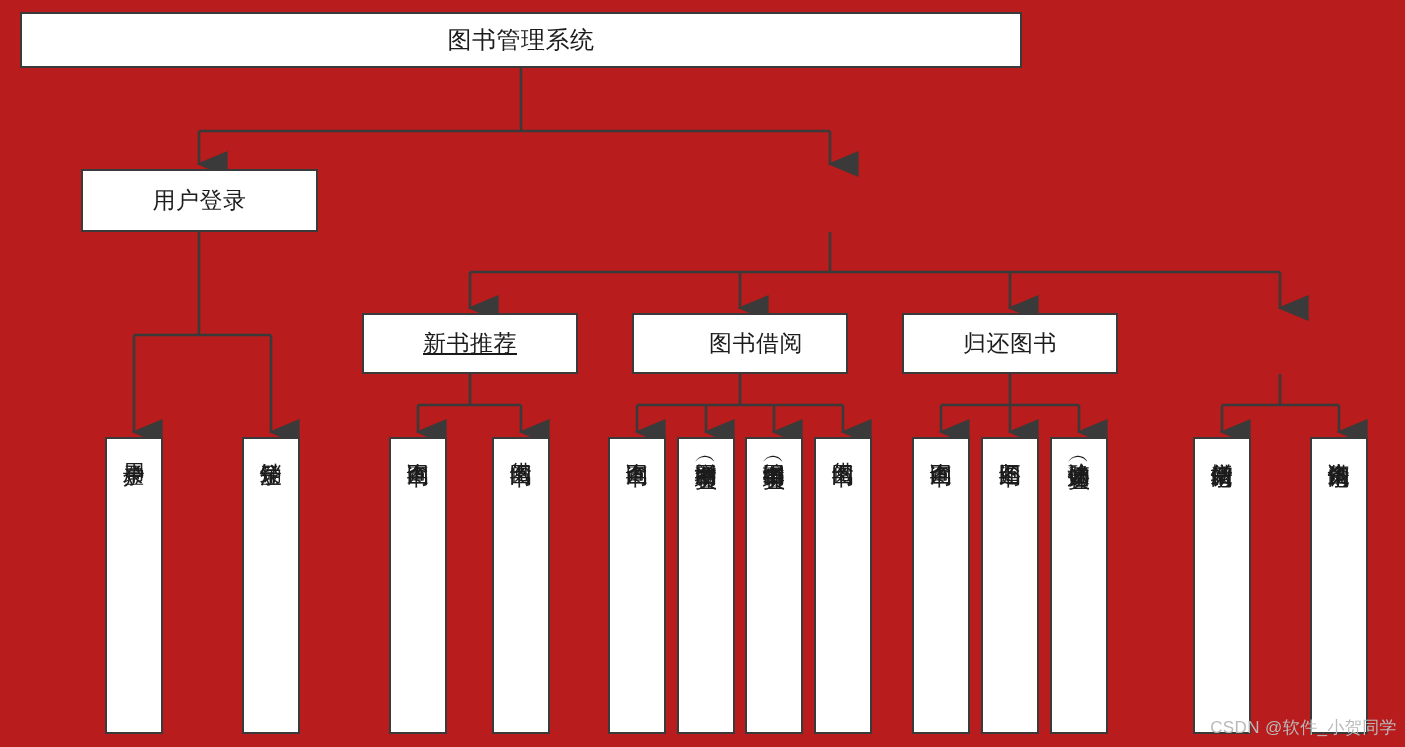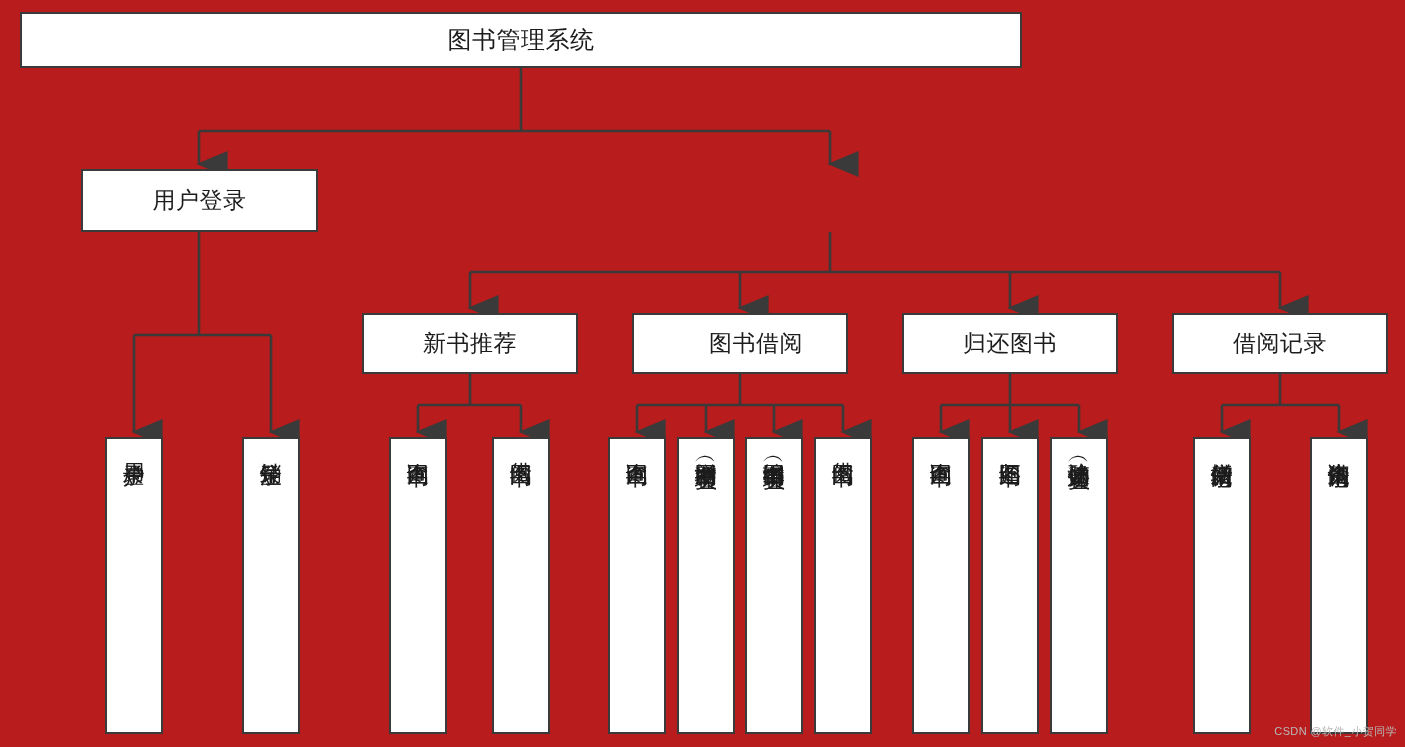"新书推荐" div.node { text-decoration: none -> underline }
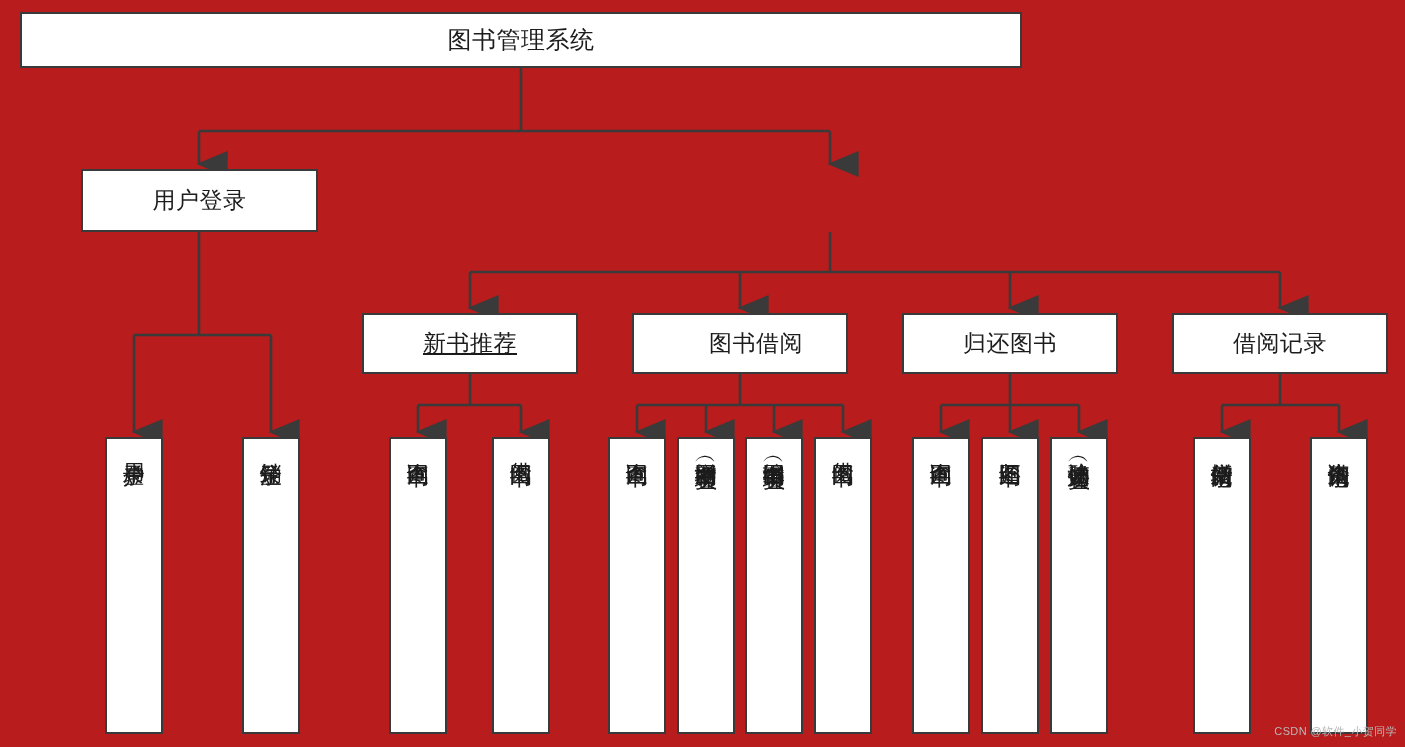"借阅记录" div.node { html: <div> <span>借阅记录</span> </div> -> none }
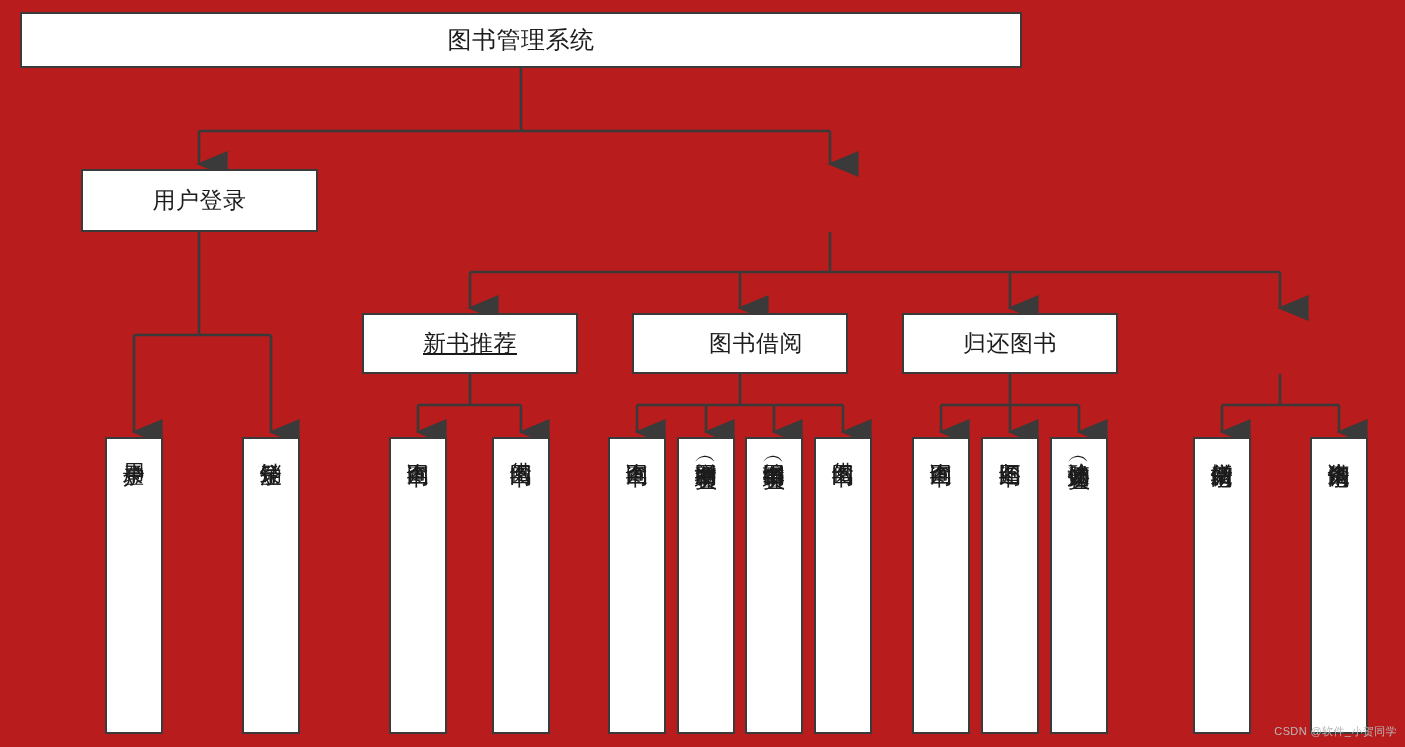"CSDN @软件_小贺同学" #watermark { font-size: 11px -> 17px }
